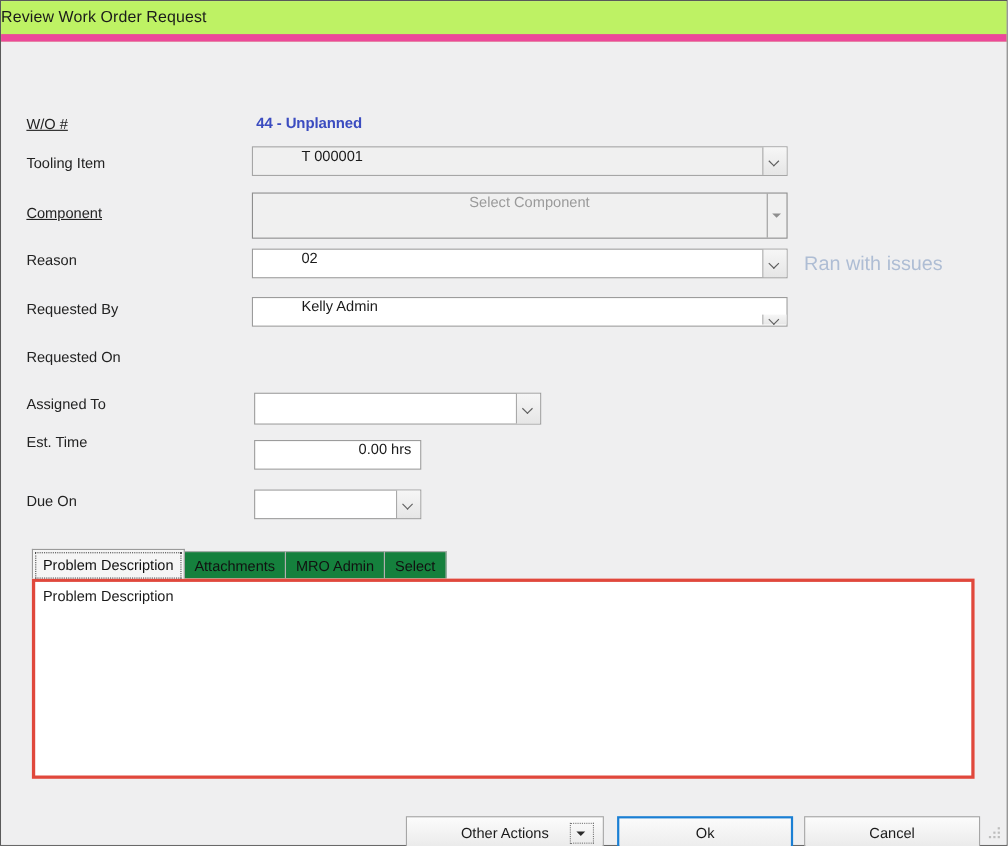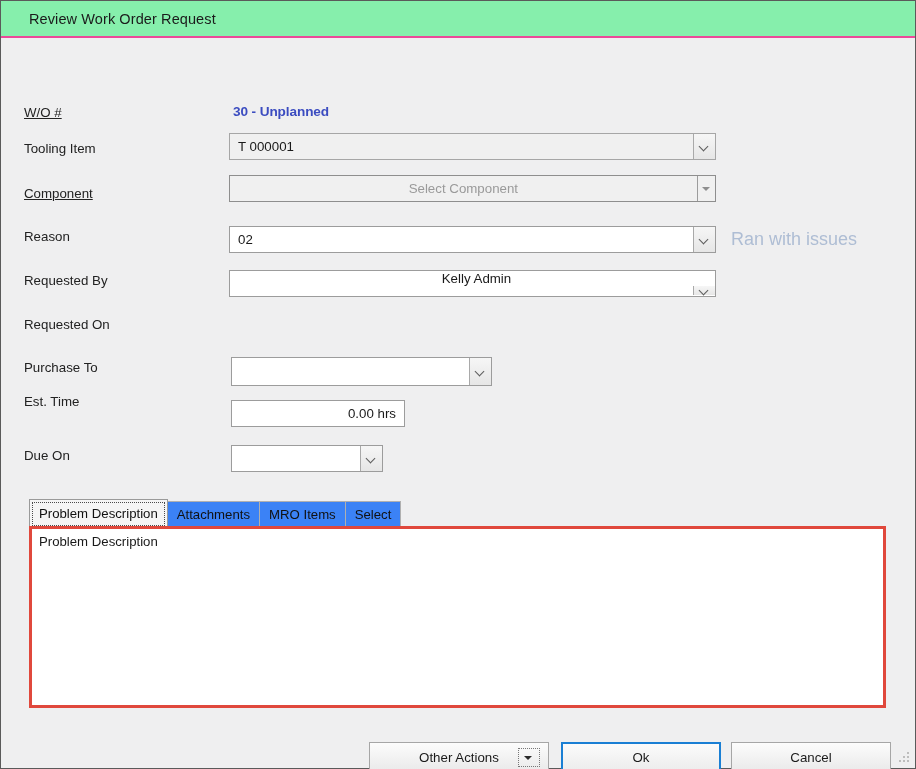"Review Work Order Request" .titlebar { background: #86efac -> #bef264; border-bottom: 2px solid #ec4899 -> 7px solid #ec4899; padding-left: 28px -> 0 }
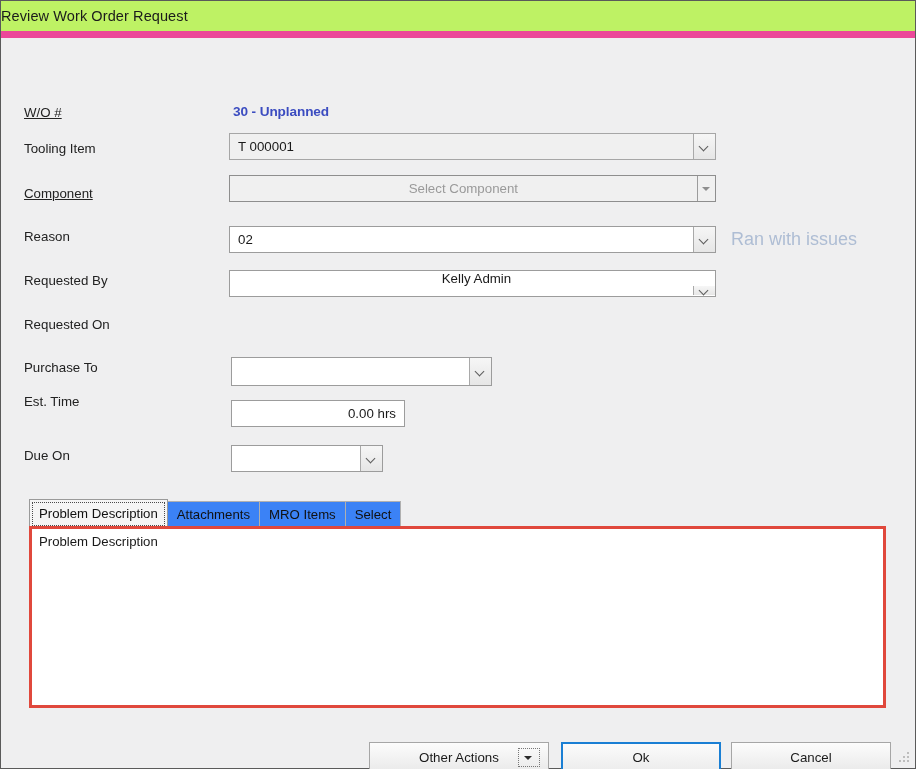"30 - Unplanned" span.wo-value { text: 30 -> 44 }
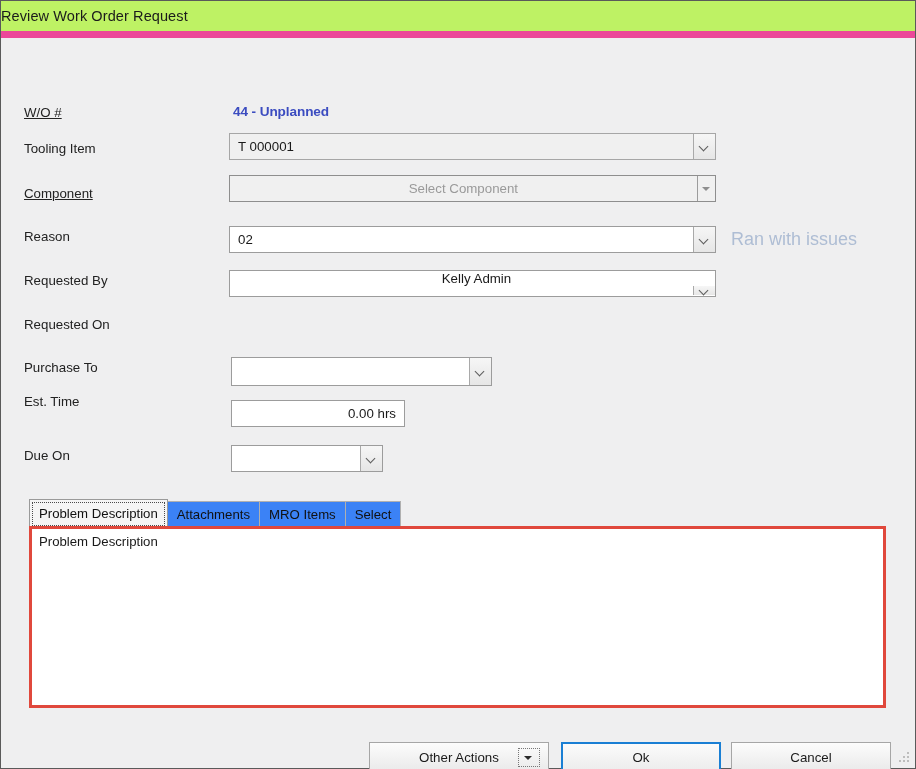"T 000001" .ctl { align-items: center -> none; padding-left: none -> 36px }
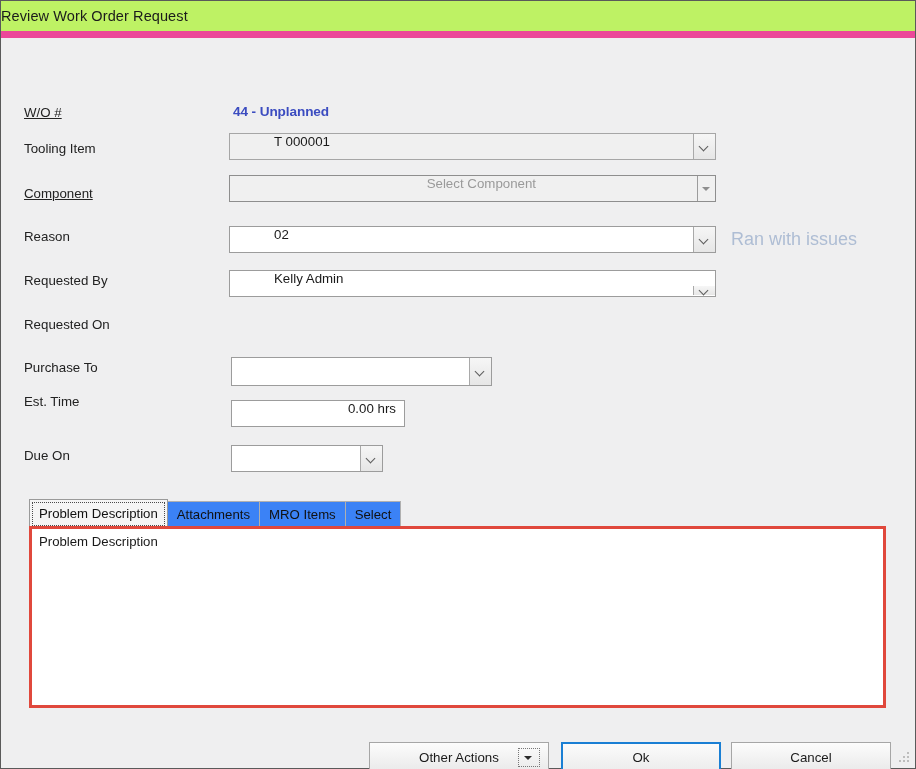"Select Component" div.ctl { height: 27px -> 42px }
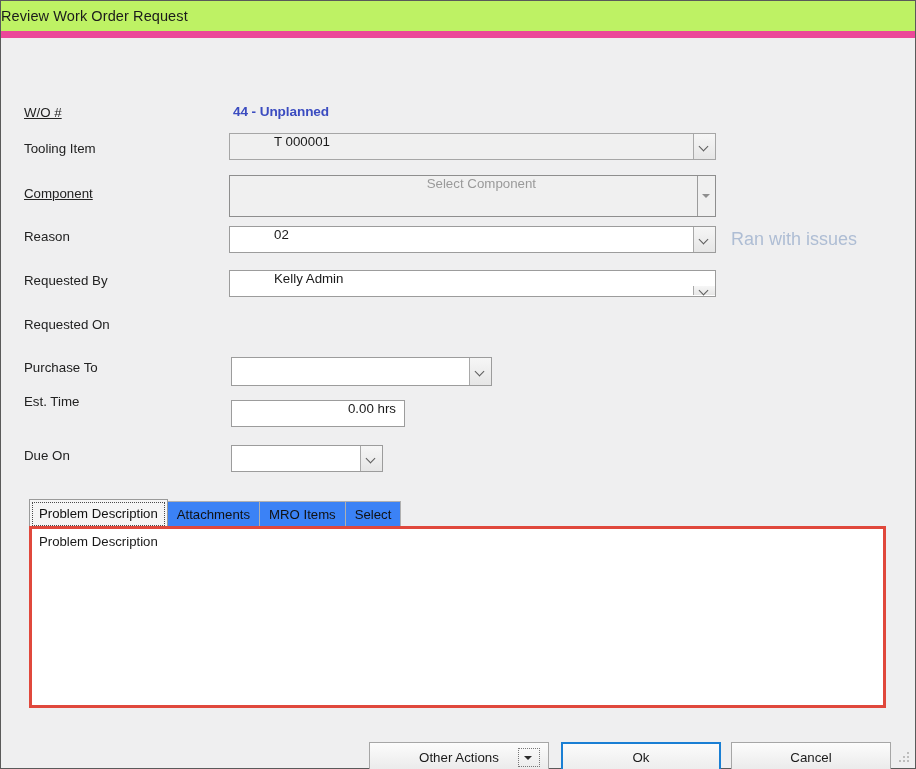"Purchase To" span.lbl { text: Purchase -> Assigned }
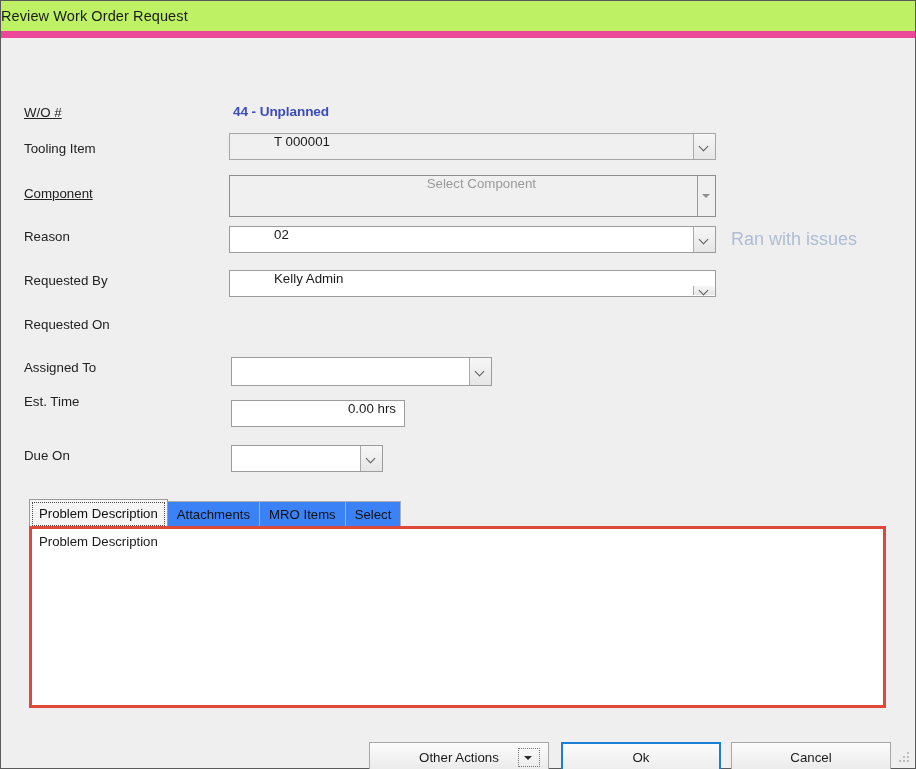"0.00 hrs" div.ctl { width: 174px -> 152px }
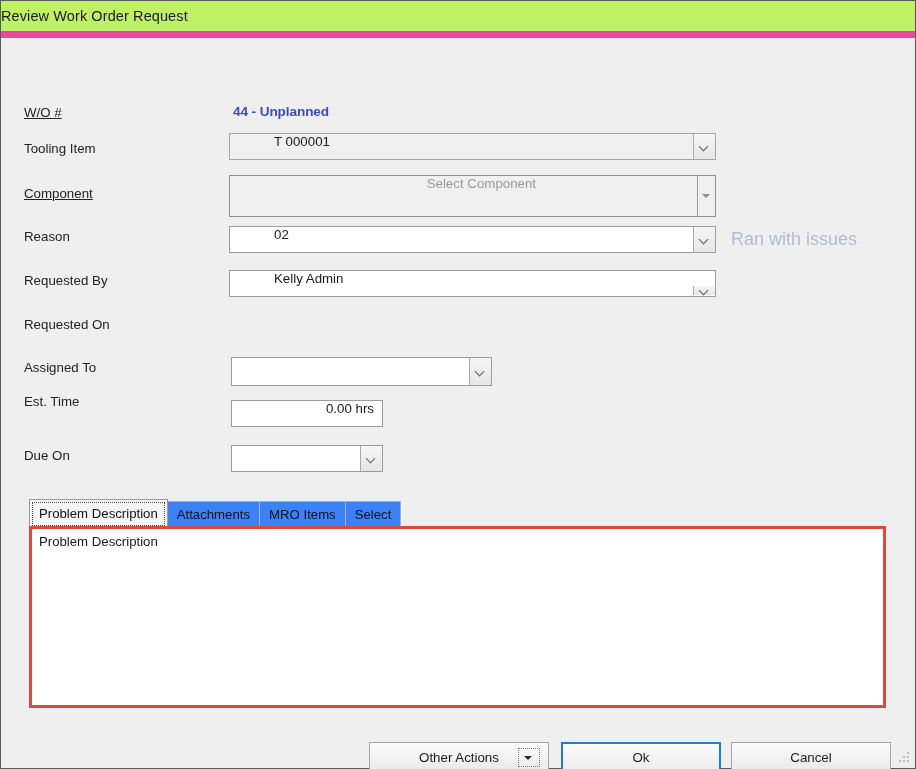"Attachments" .tab { background: #3b82f6 -> #15803d }
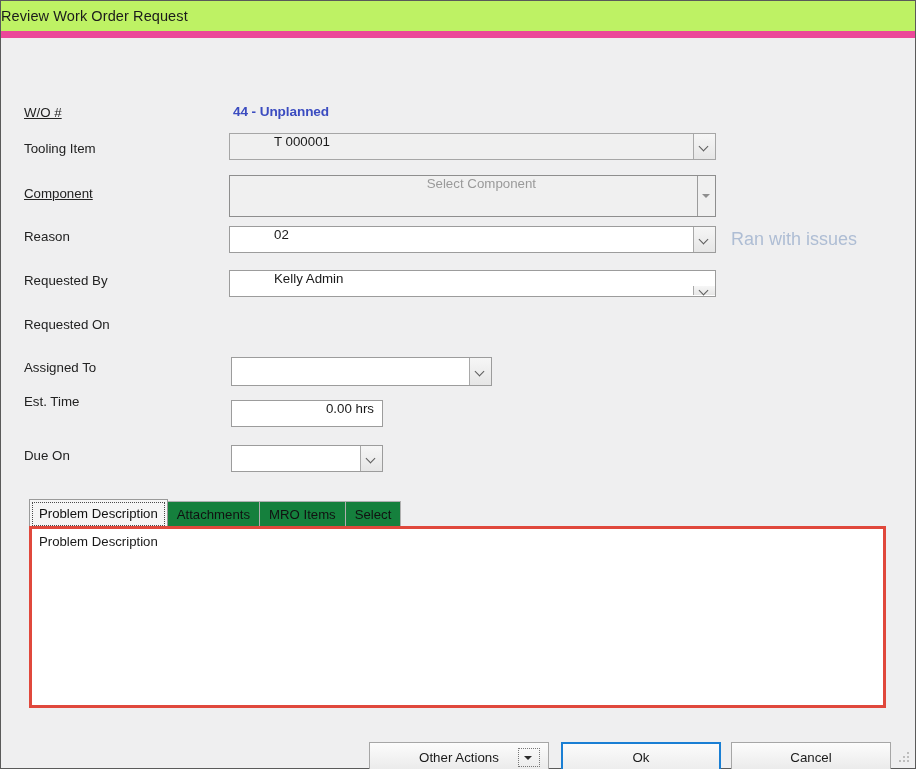"MRO Items" span { text: Items -> Admin }
